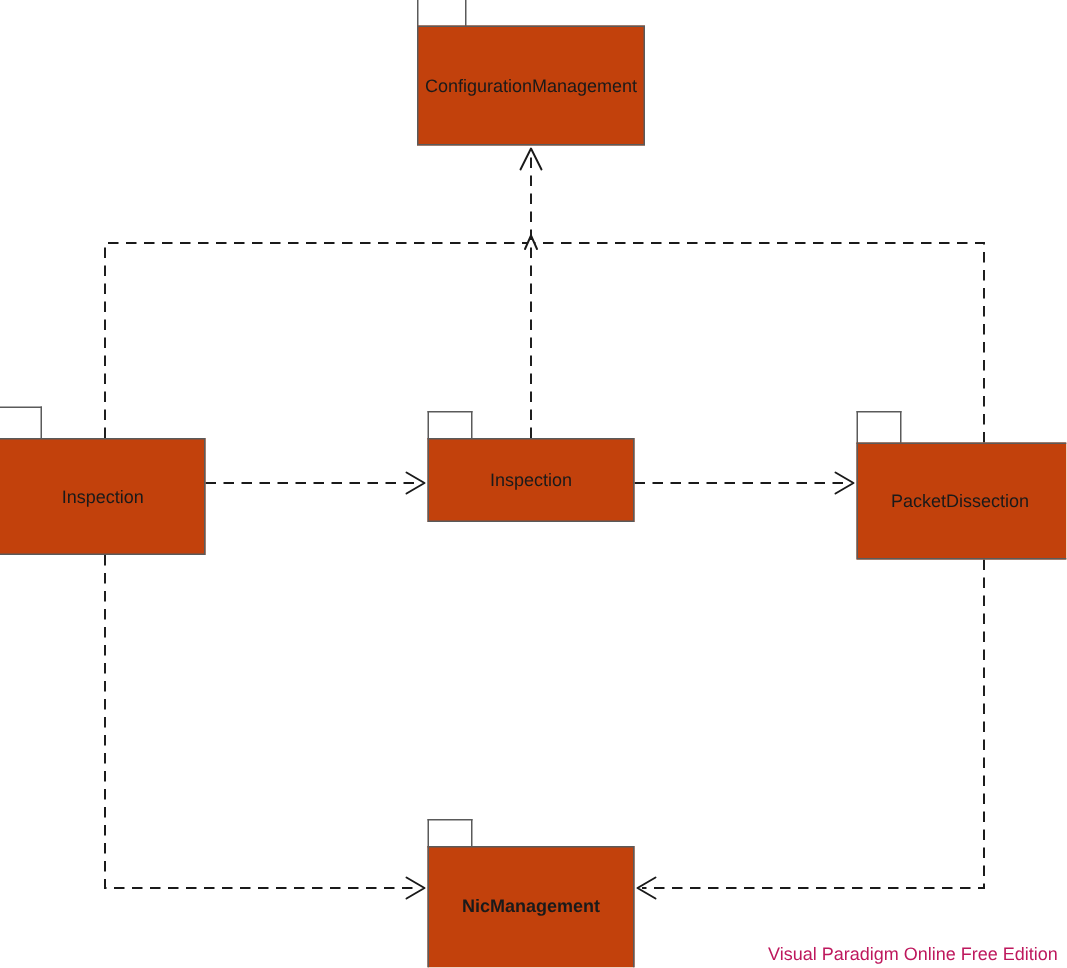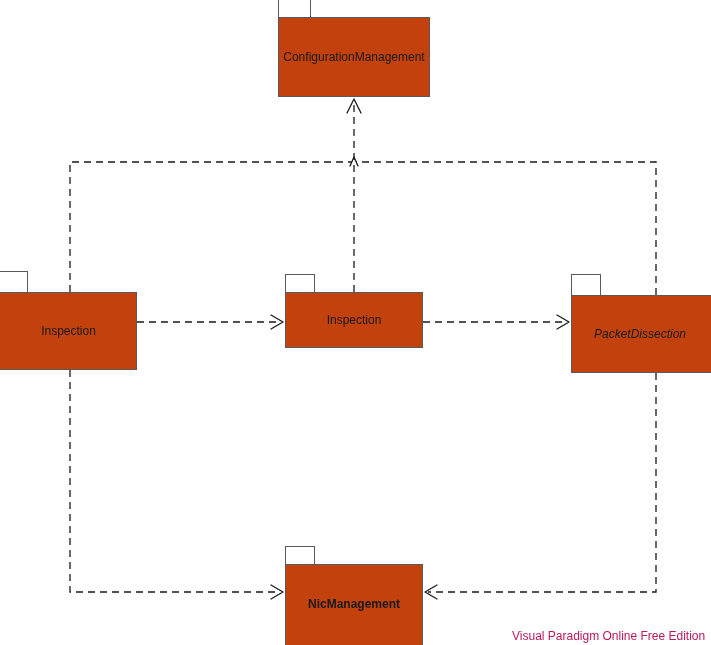"PacketDissection" span.label { font-style: italic -> none }
